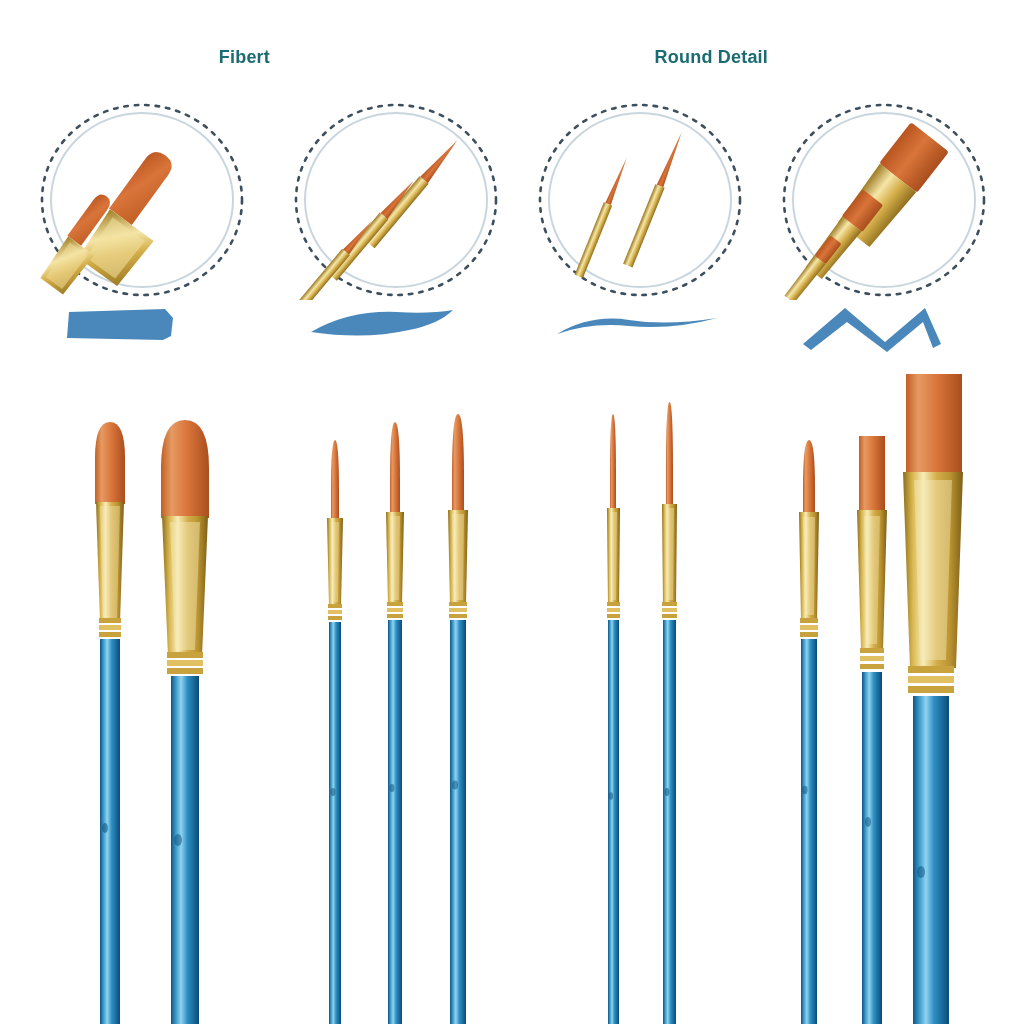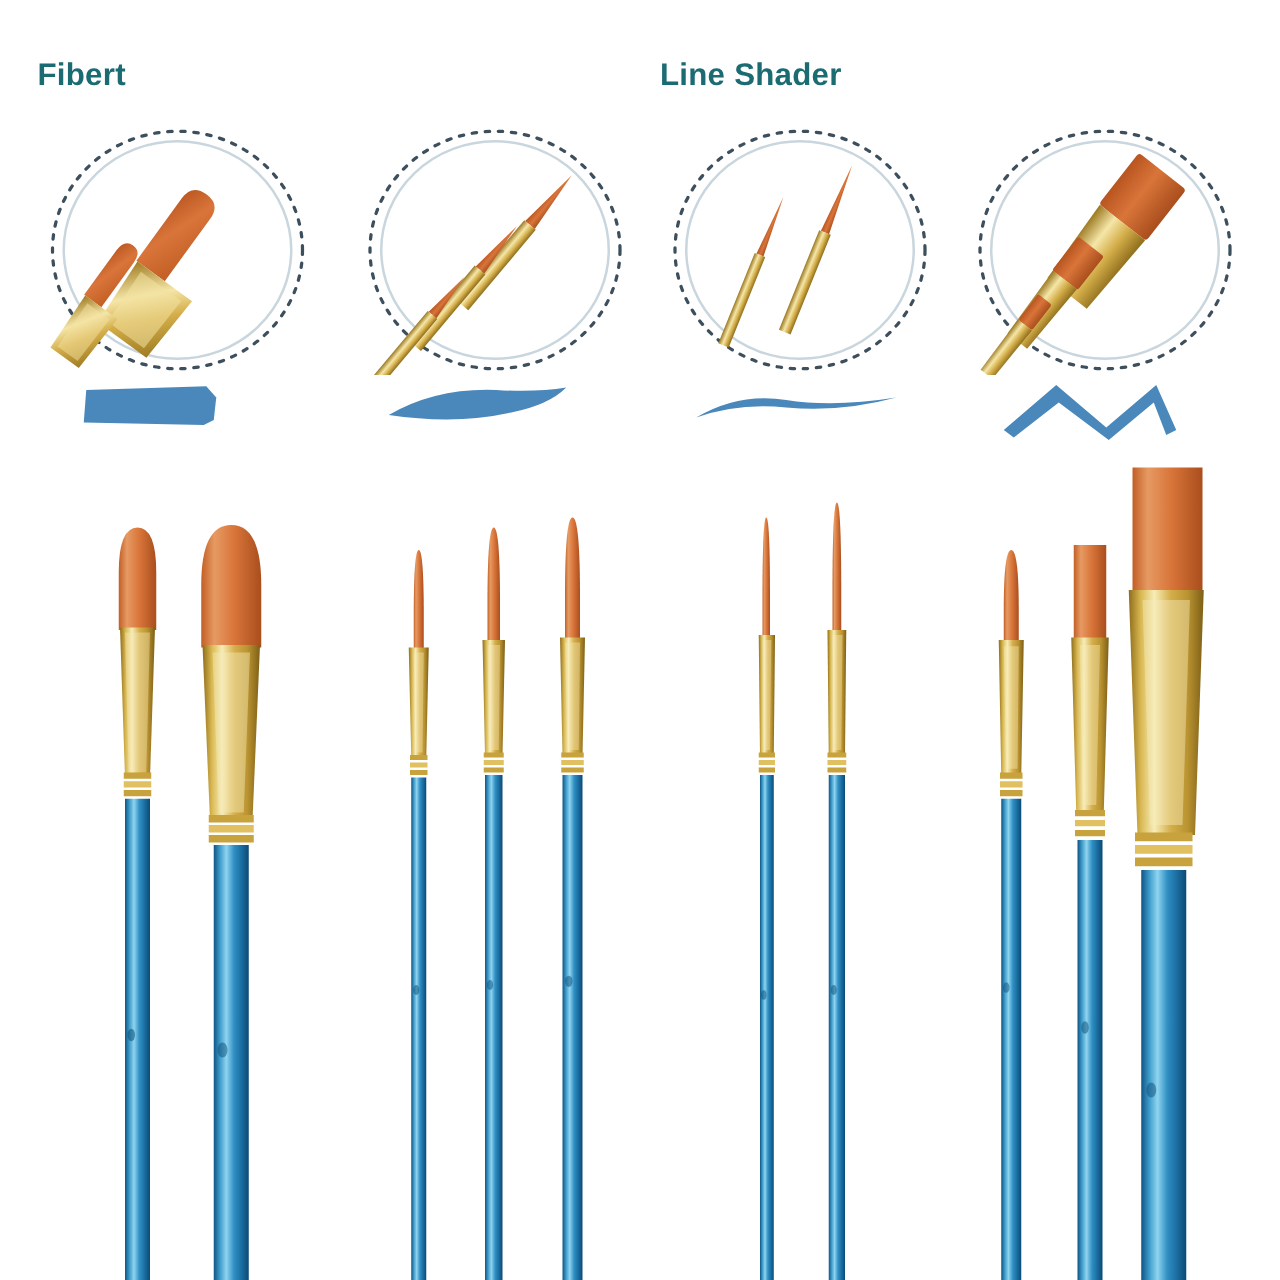"Fibert" .panel-title { font-size: 25px -> 18px; left: 16px -> 0; text-align: left -> right }
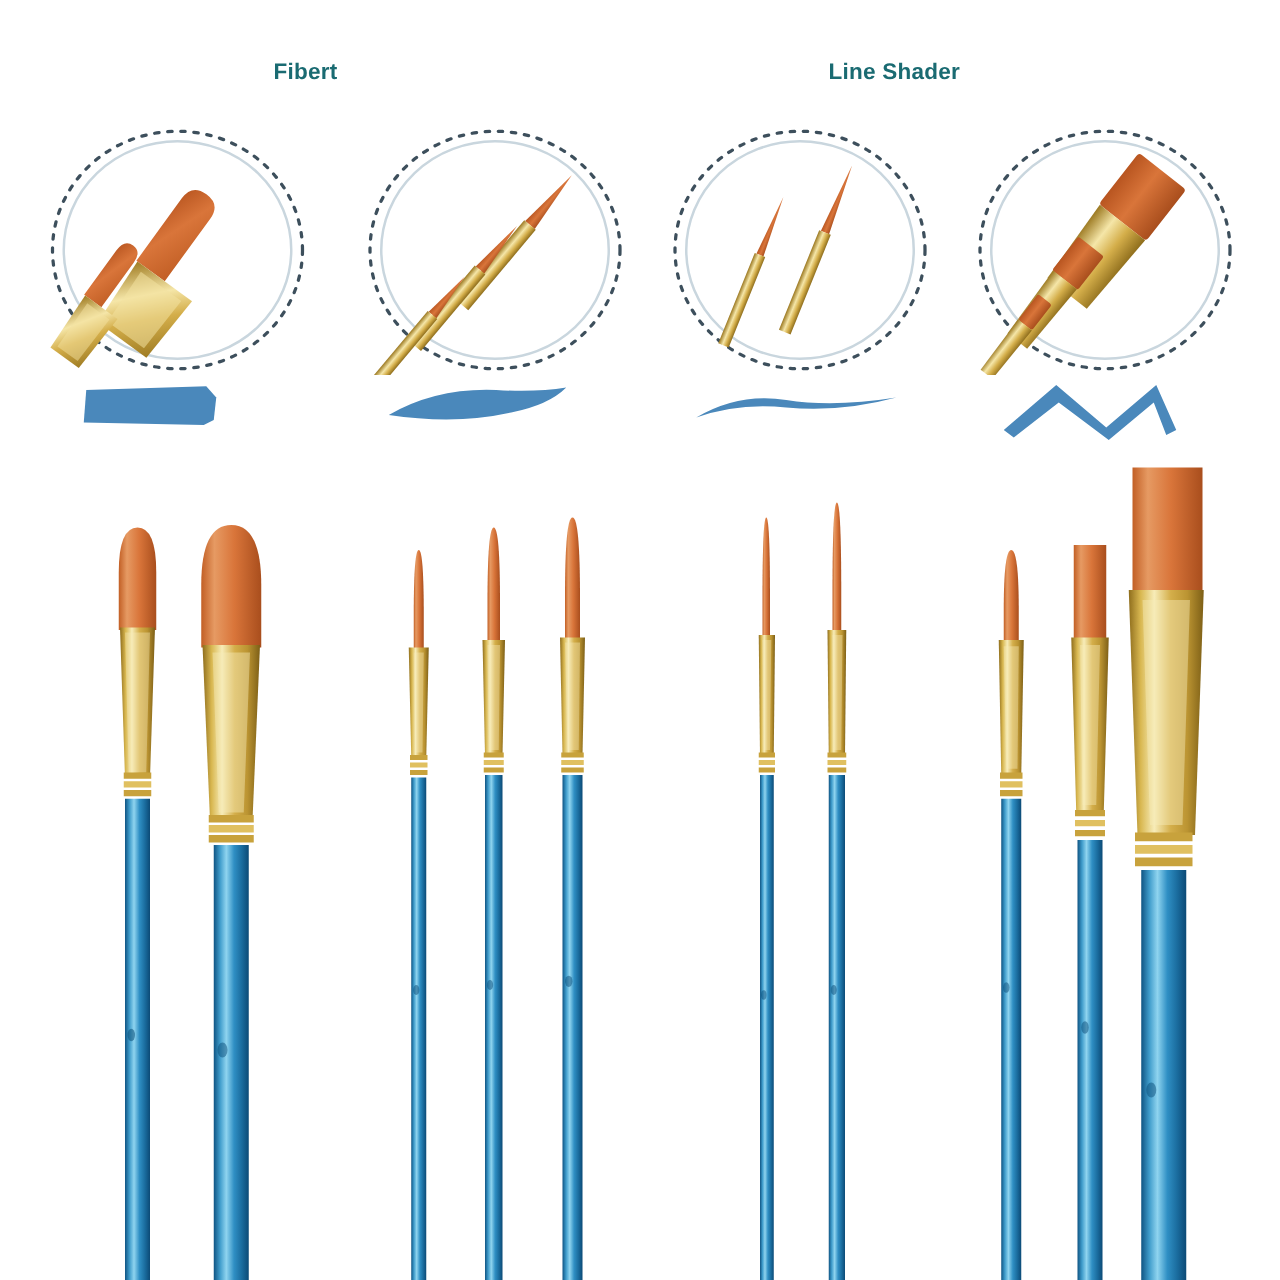"Line Shader" div.panel-title { text: Line Shader -> Round Detail }
